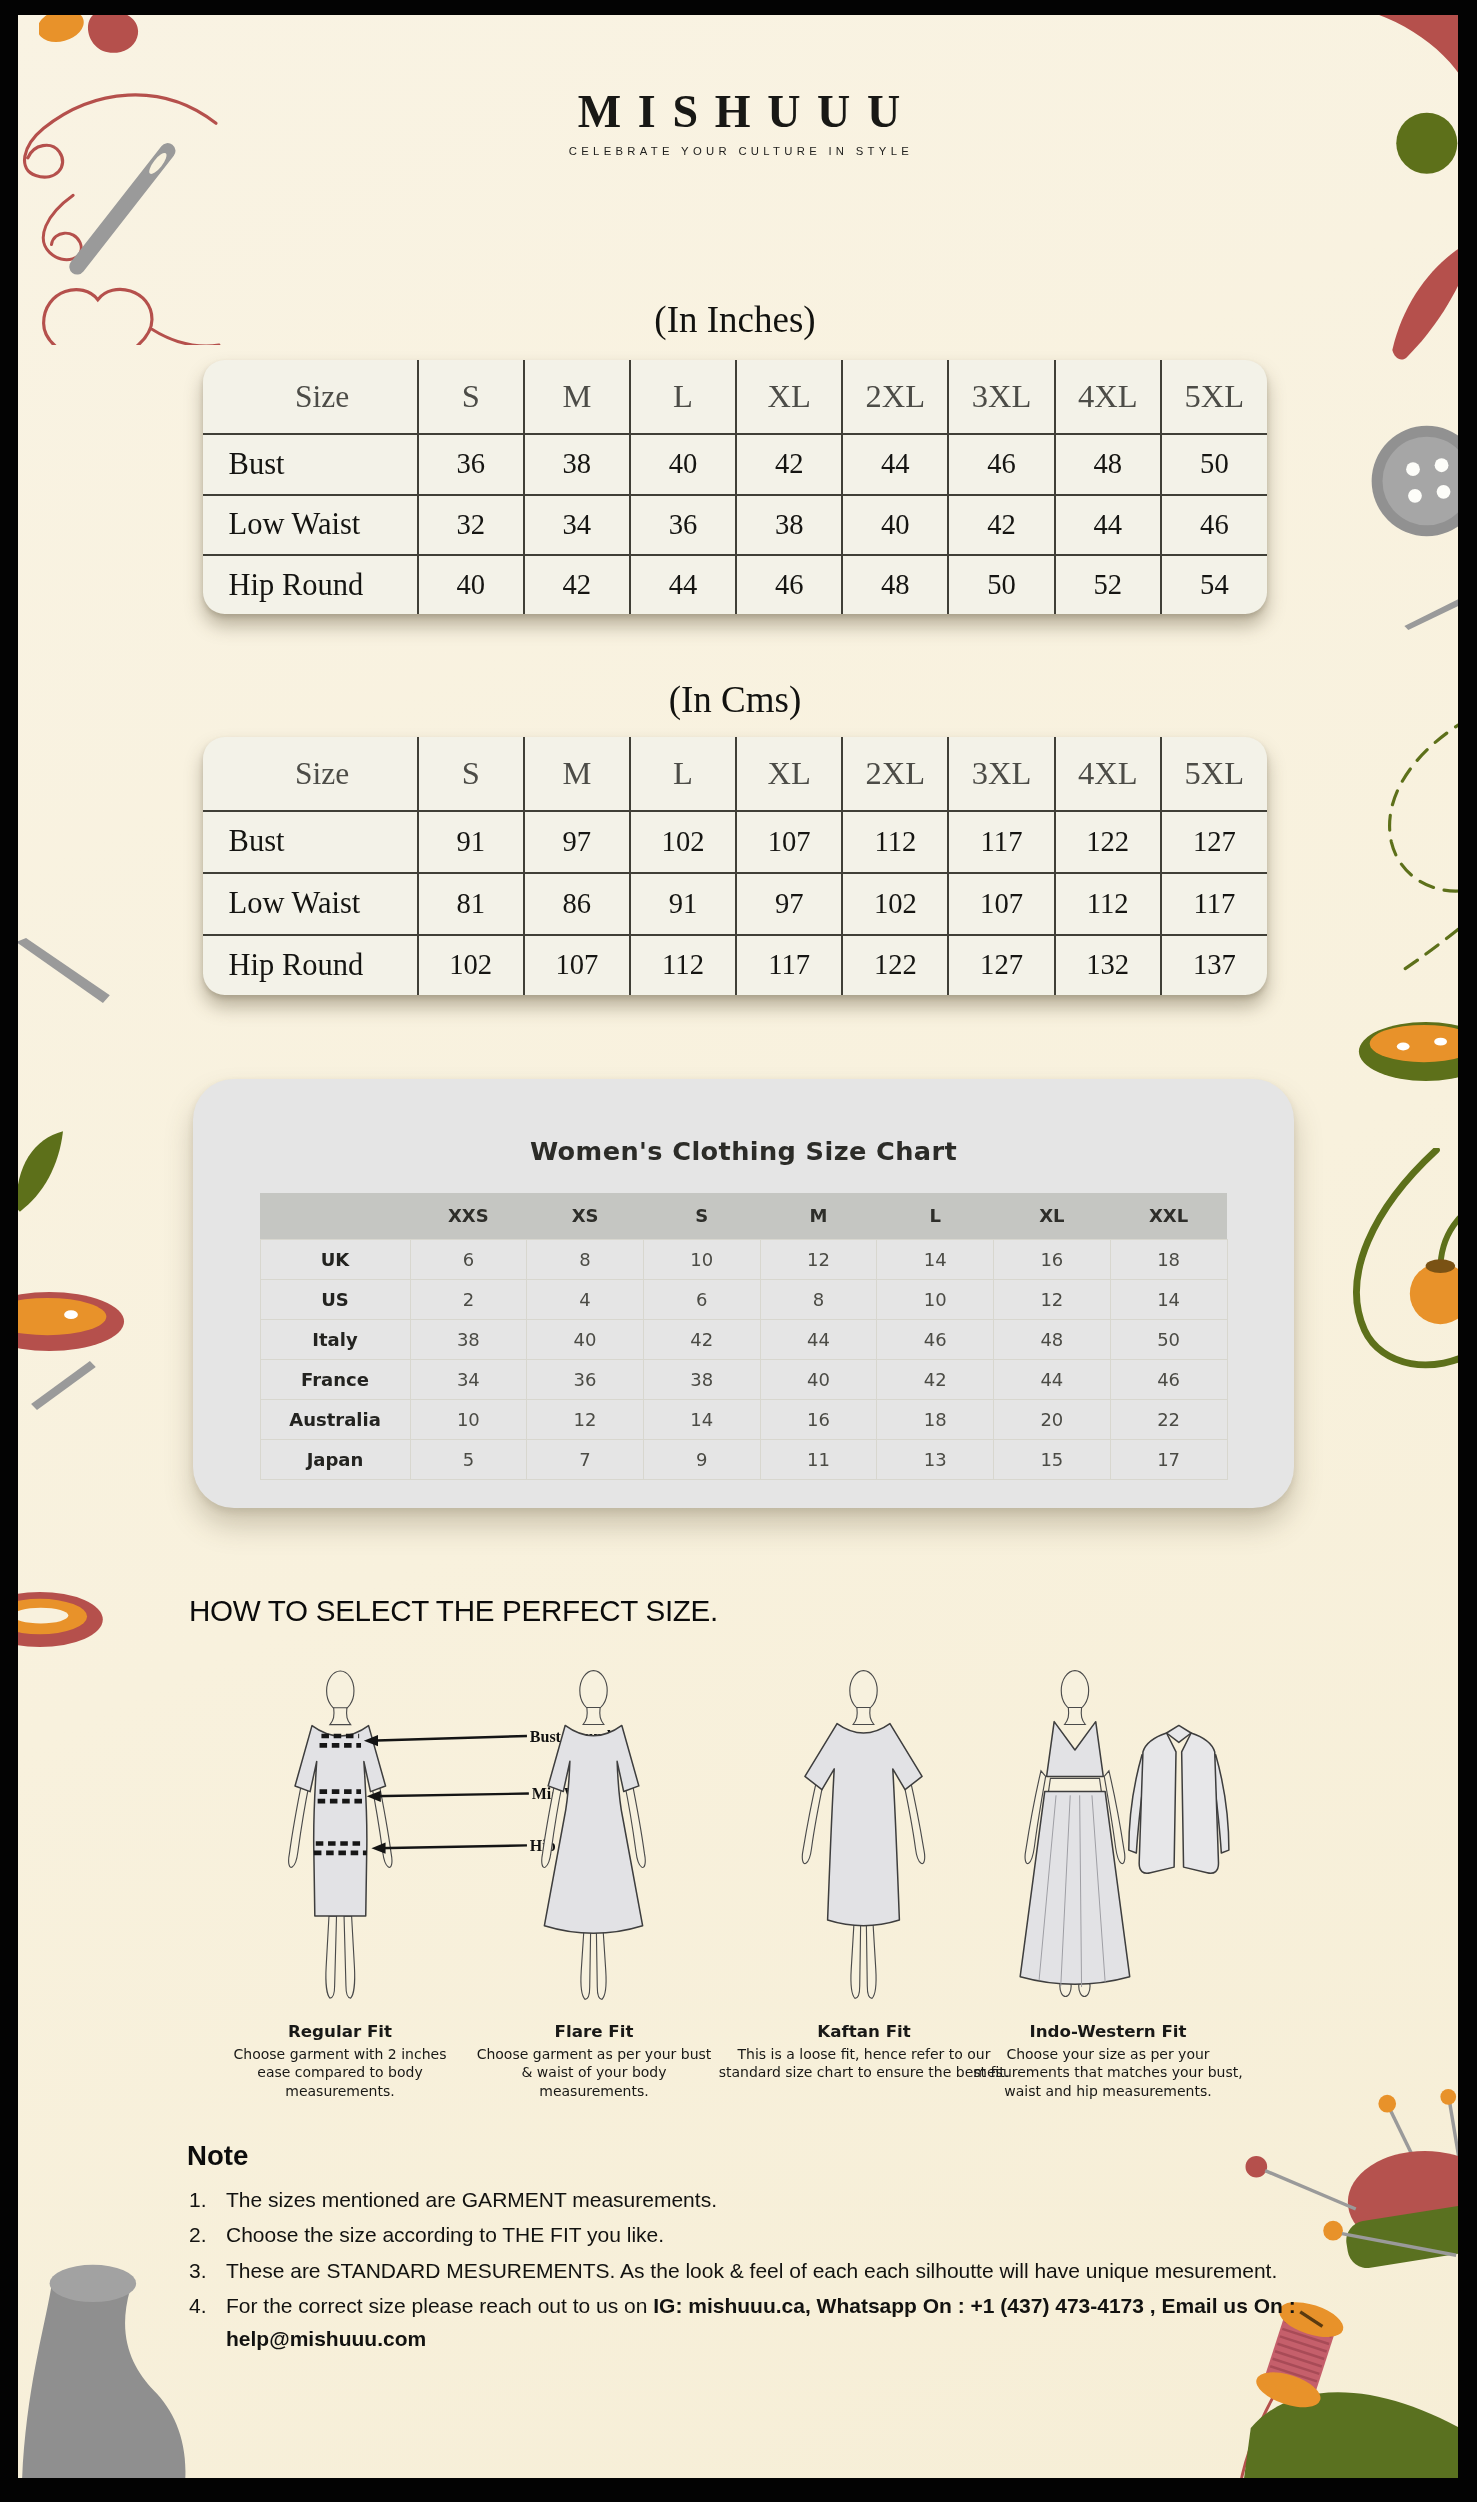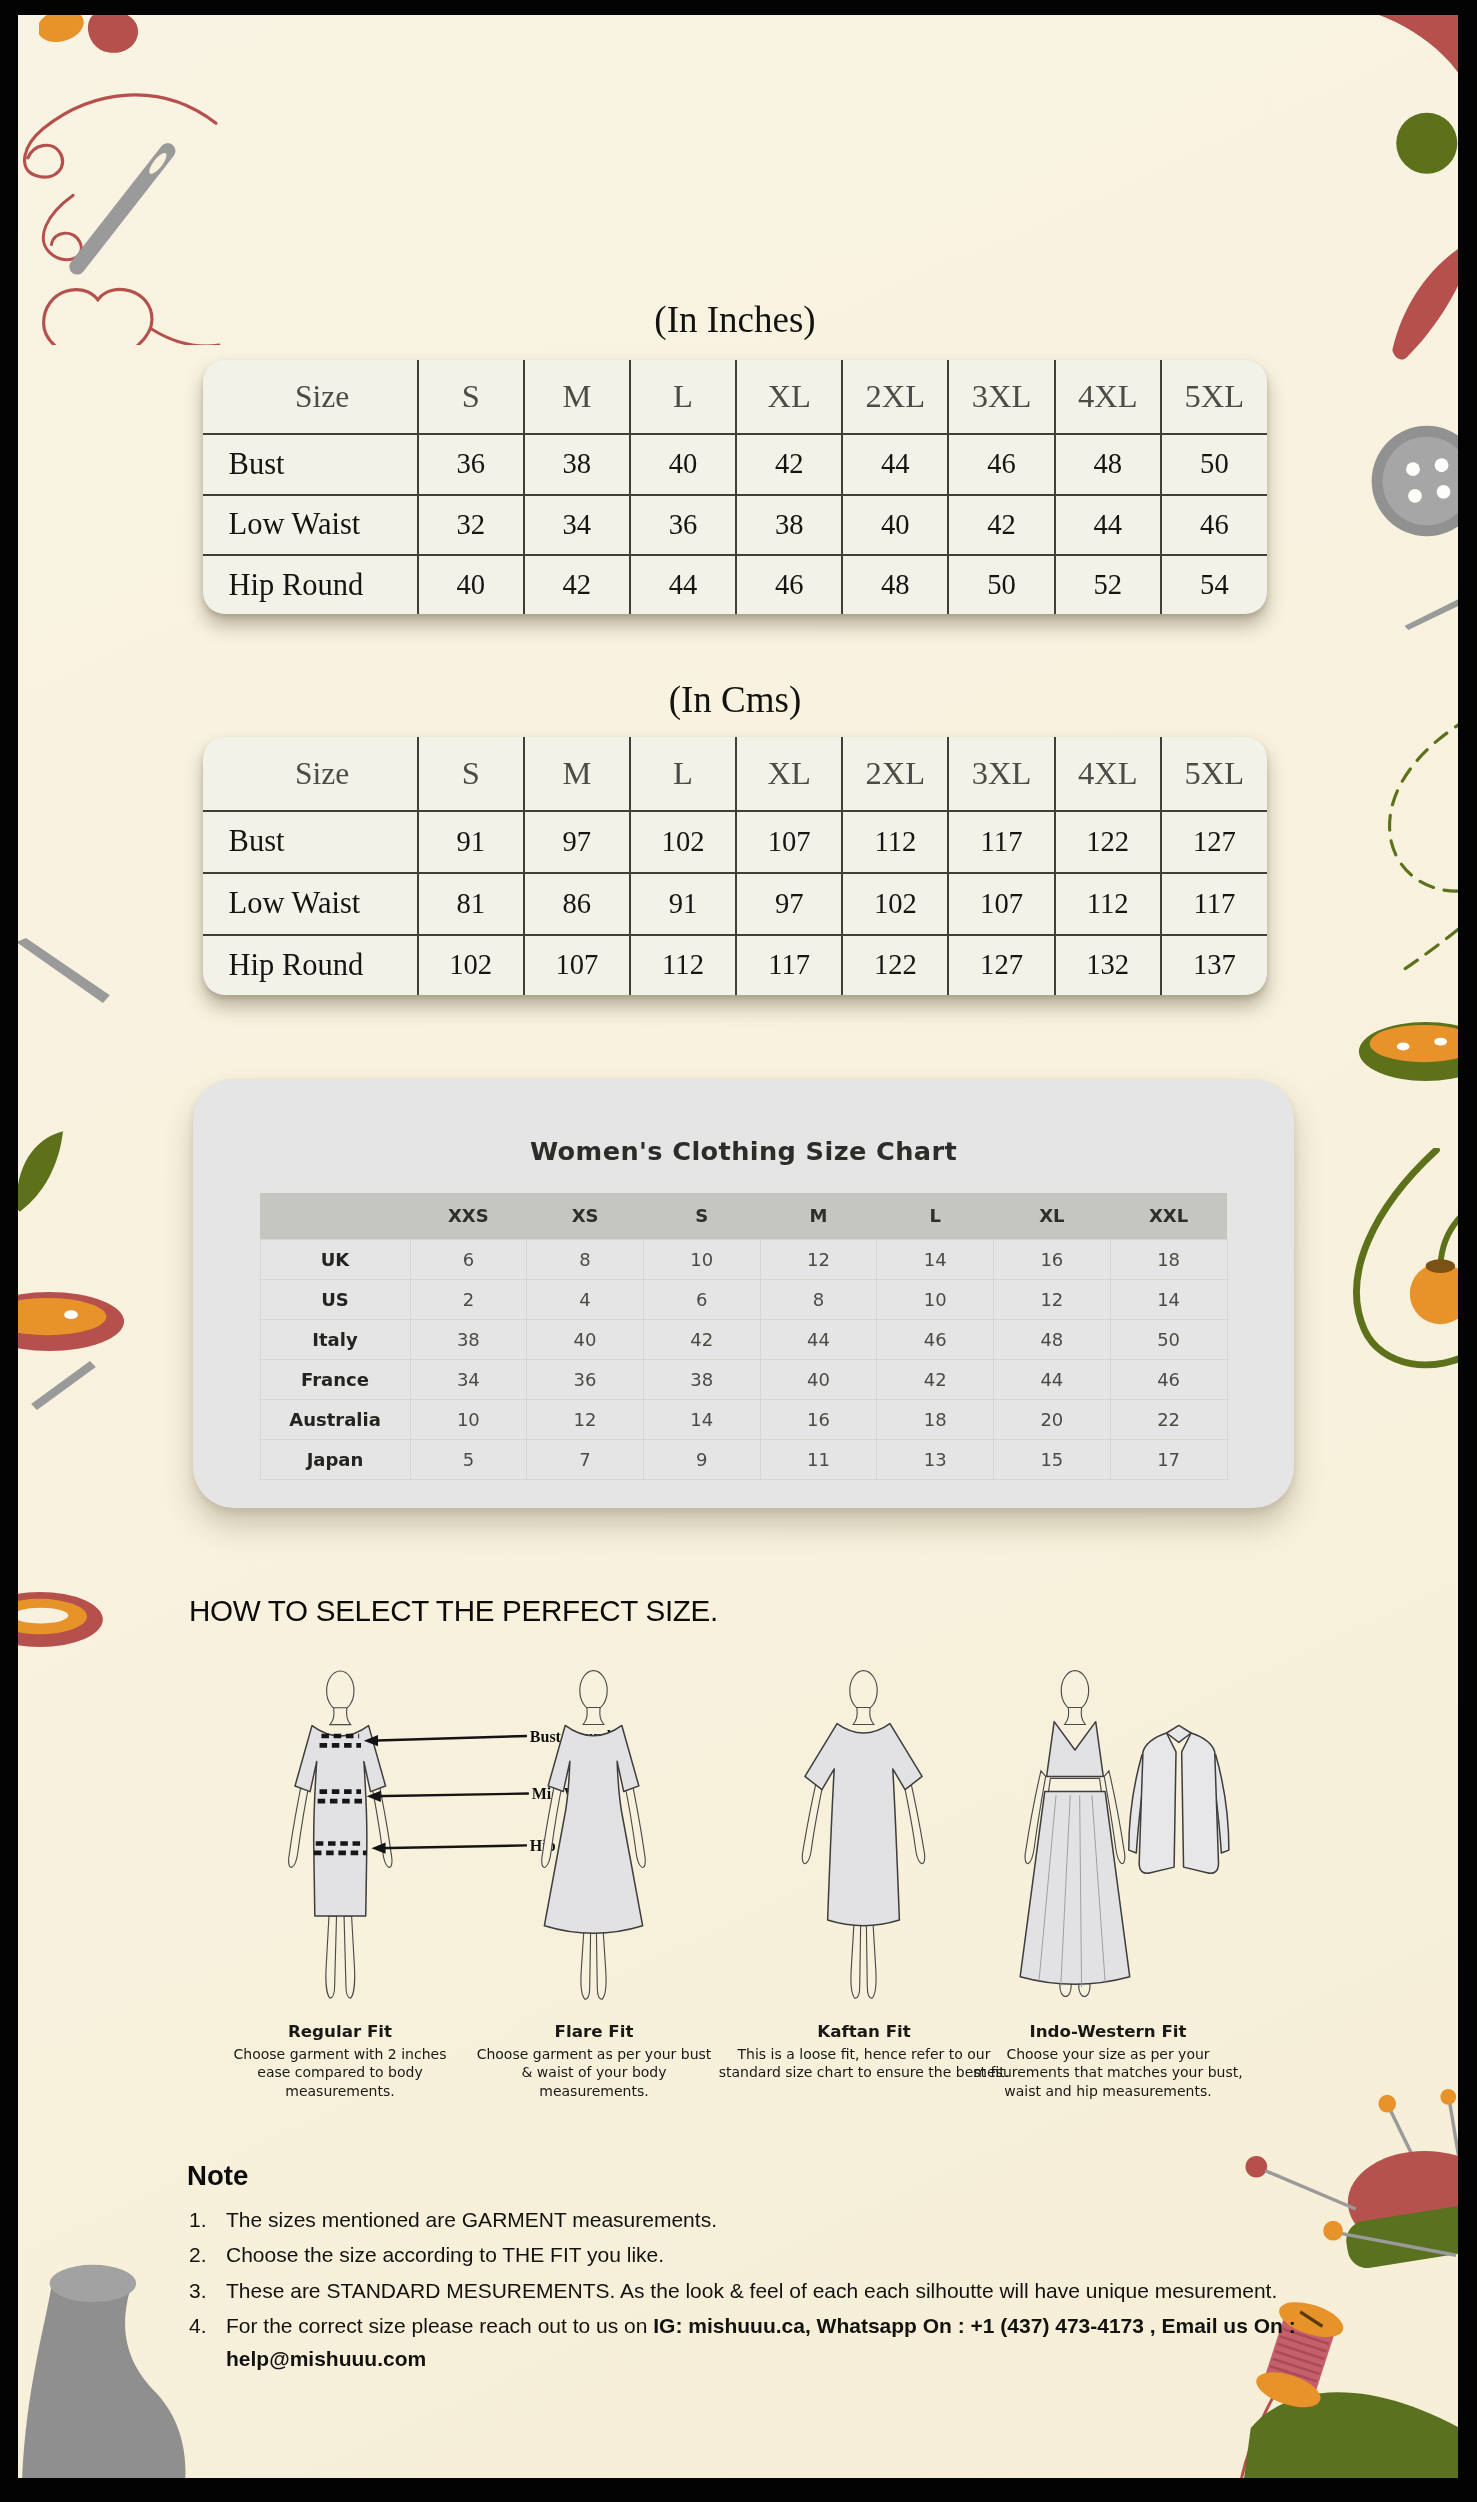"MISHUUU" header.brand { html: none -> <header> <div>MISHUUU</div> <div>CELEBRATE YOUR CULTURE IN STYLE</div> </header> }
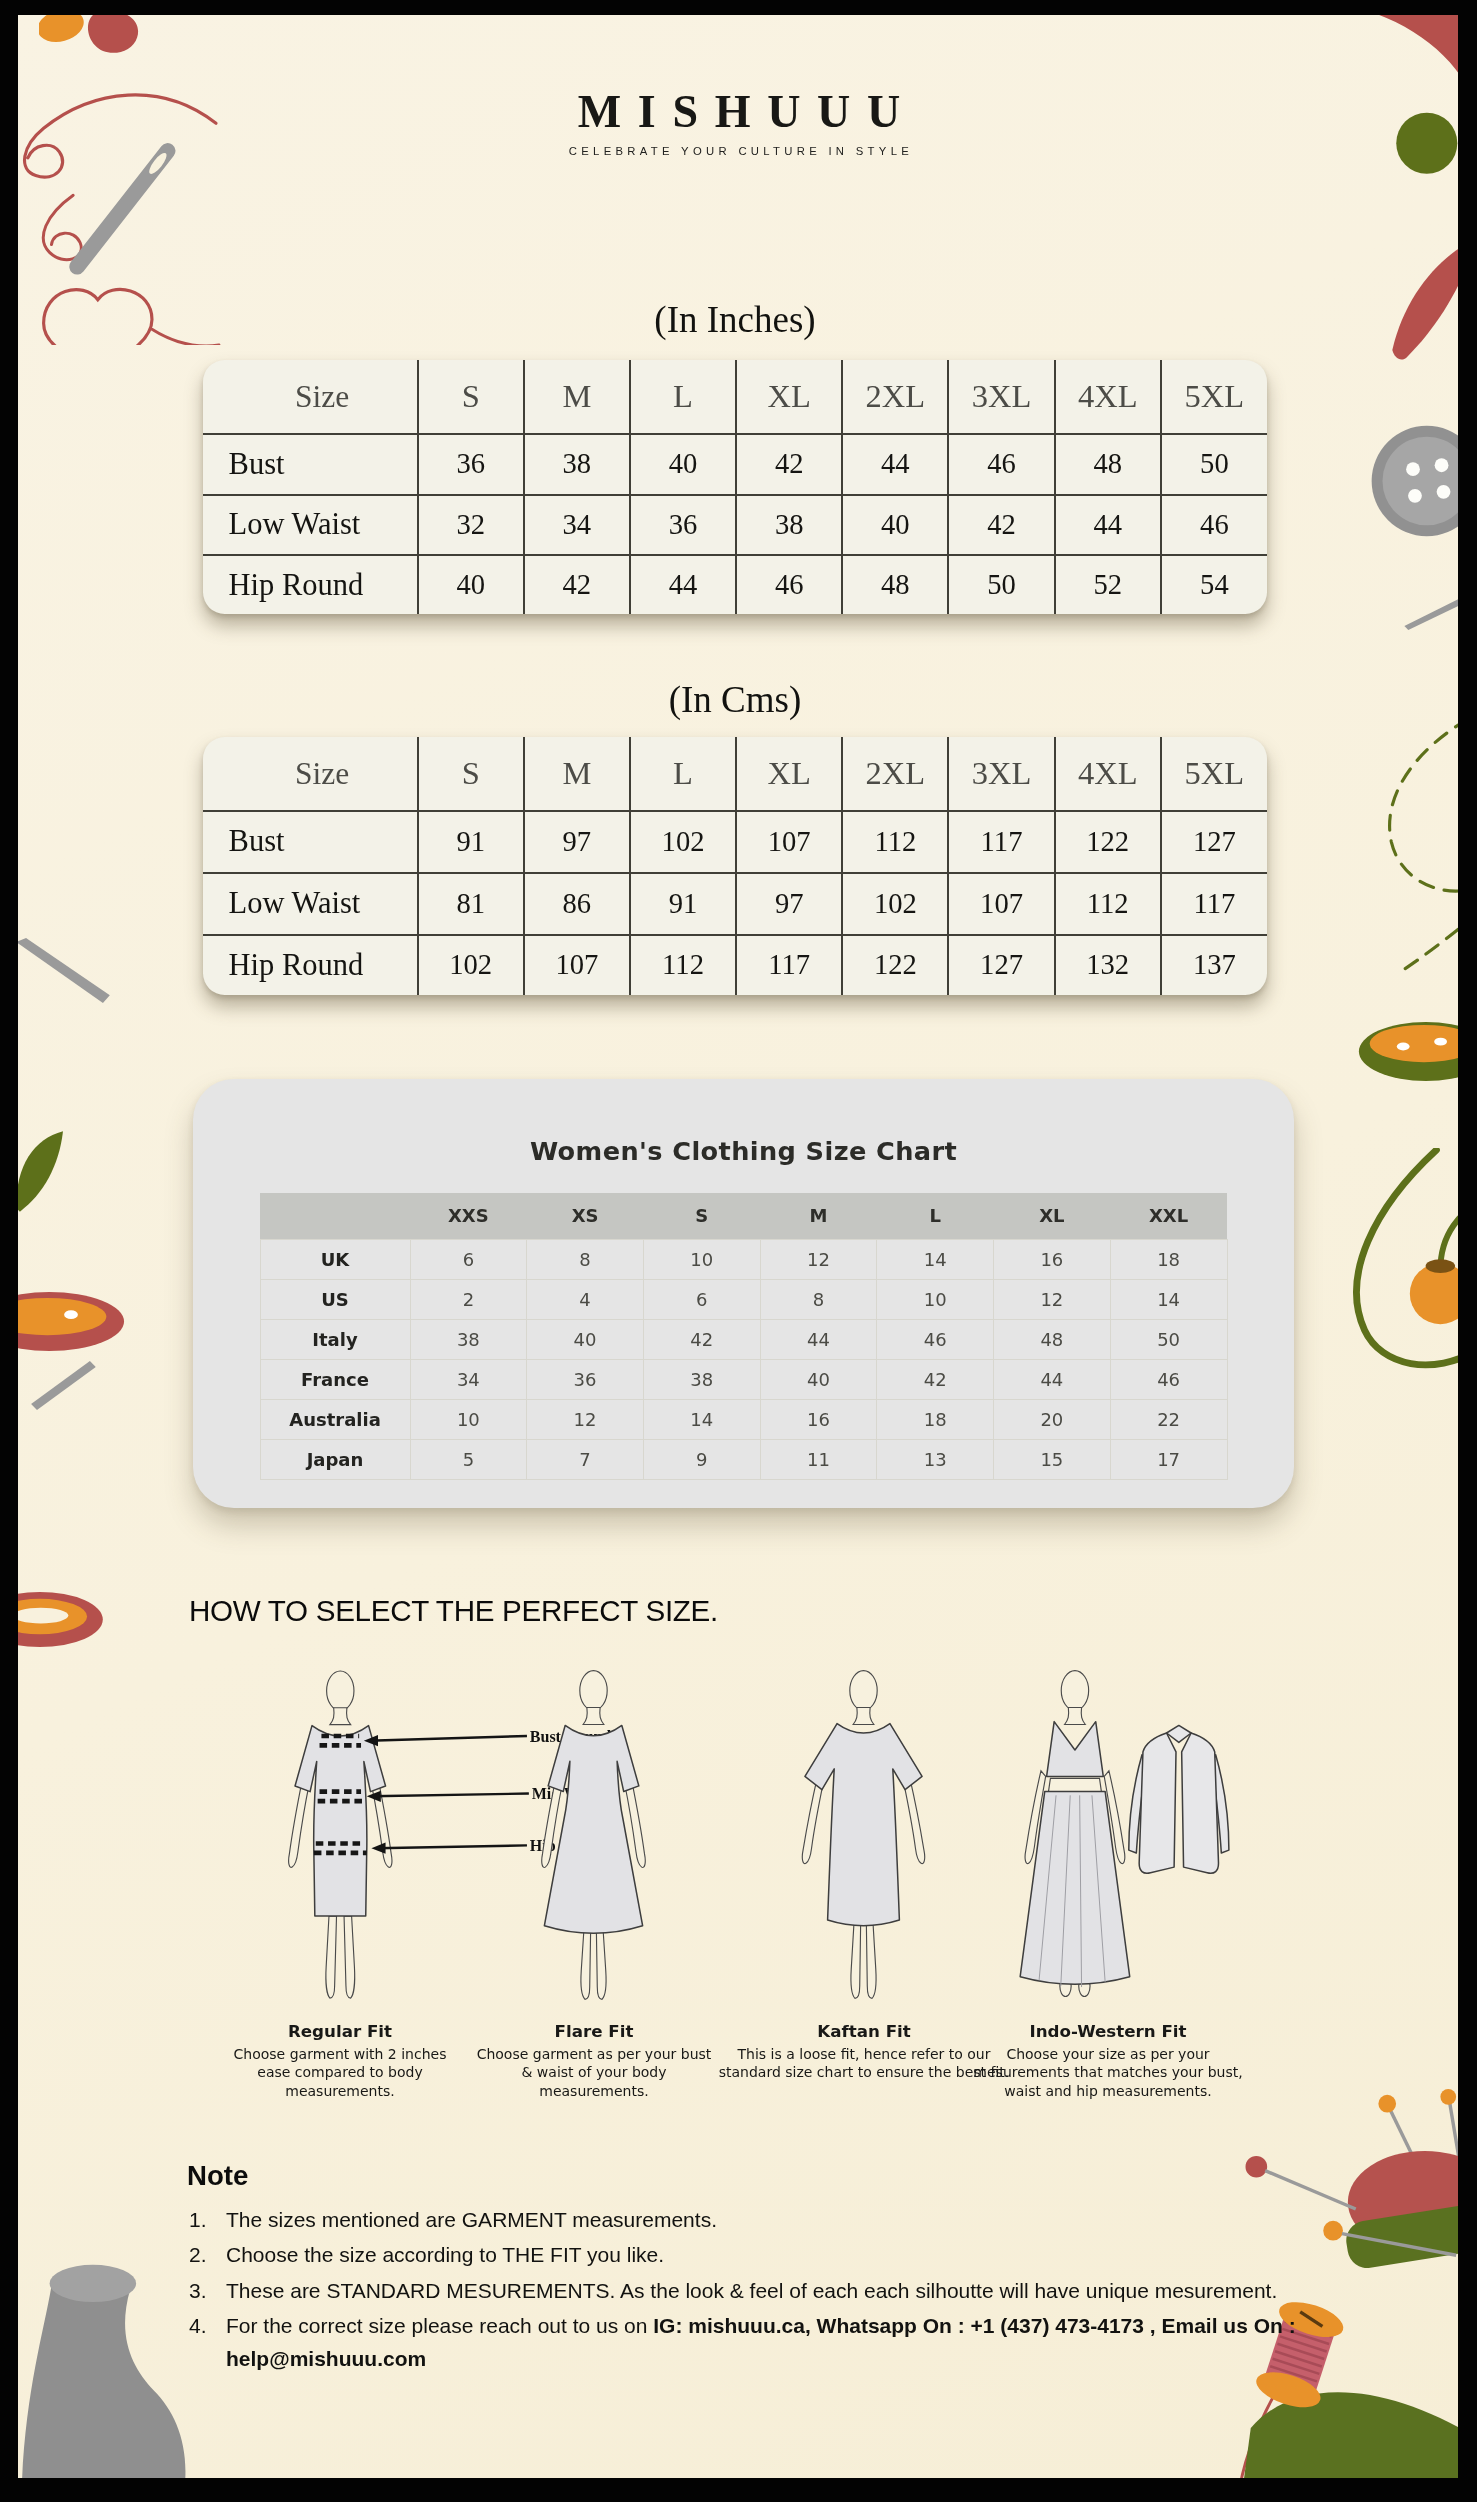"Note" .note { margin-top: 20px -> none }
